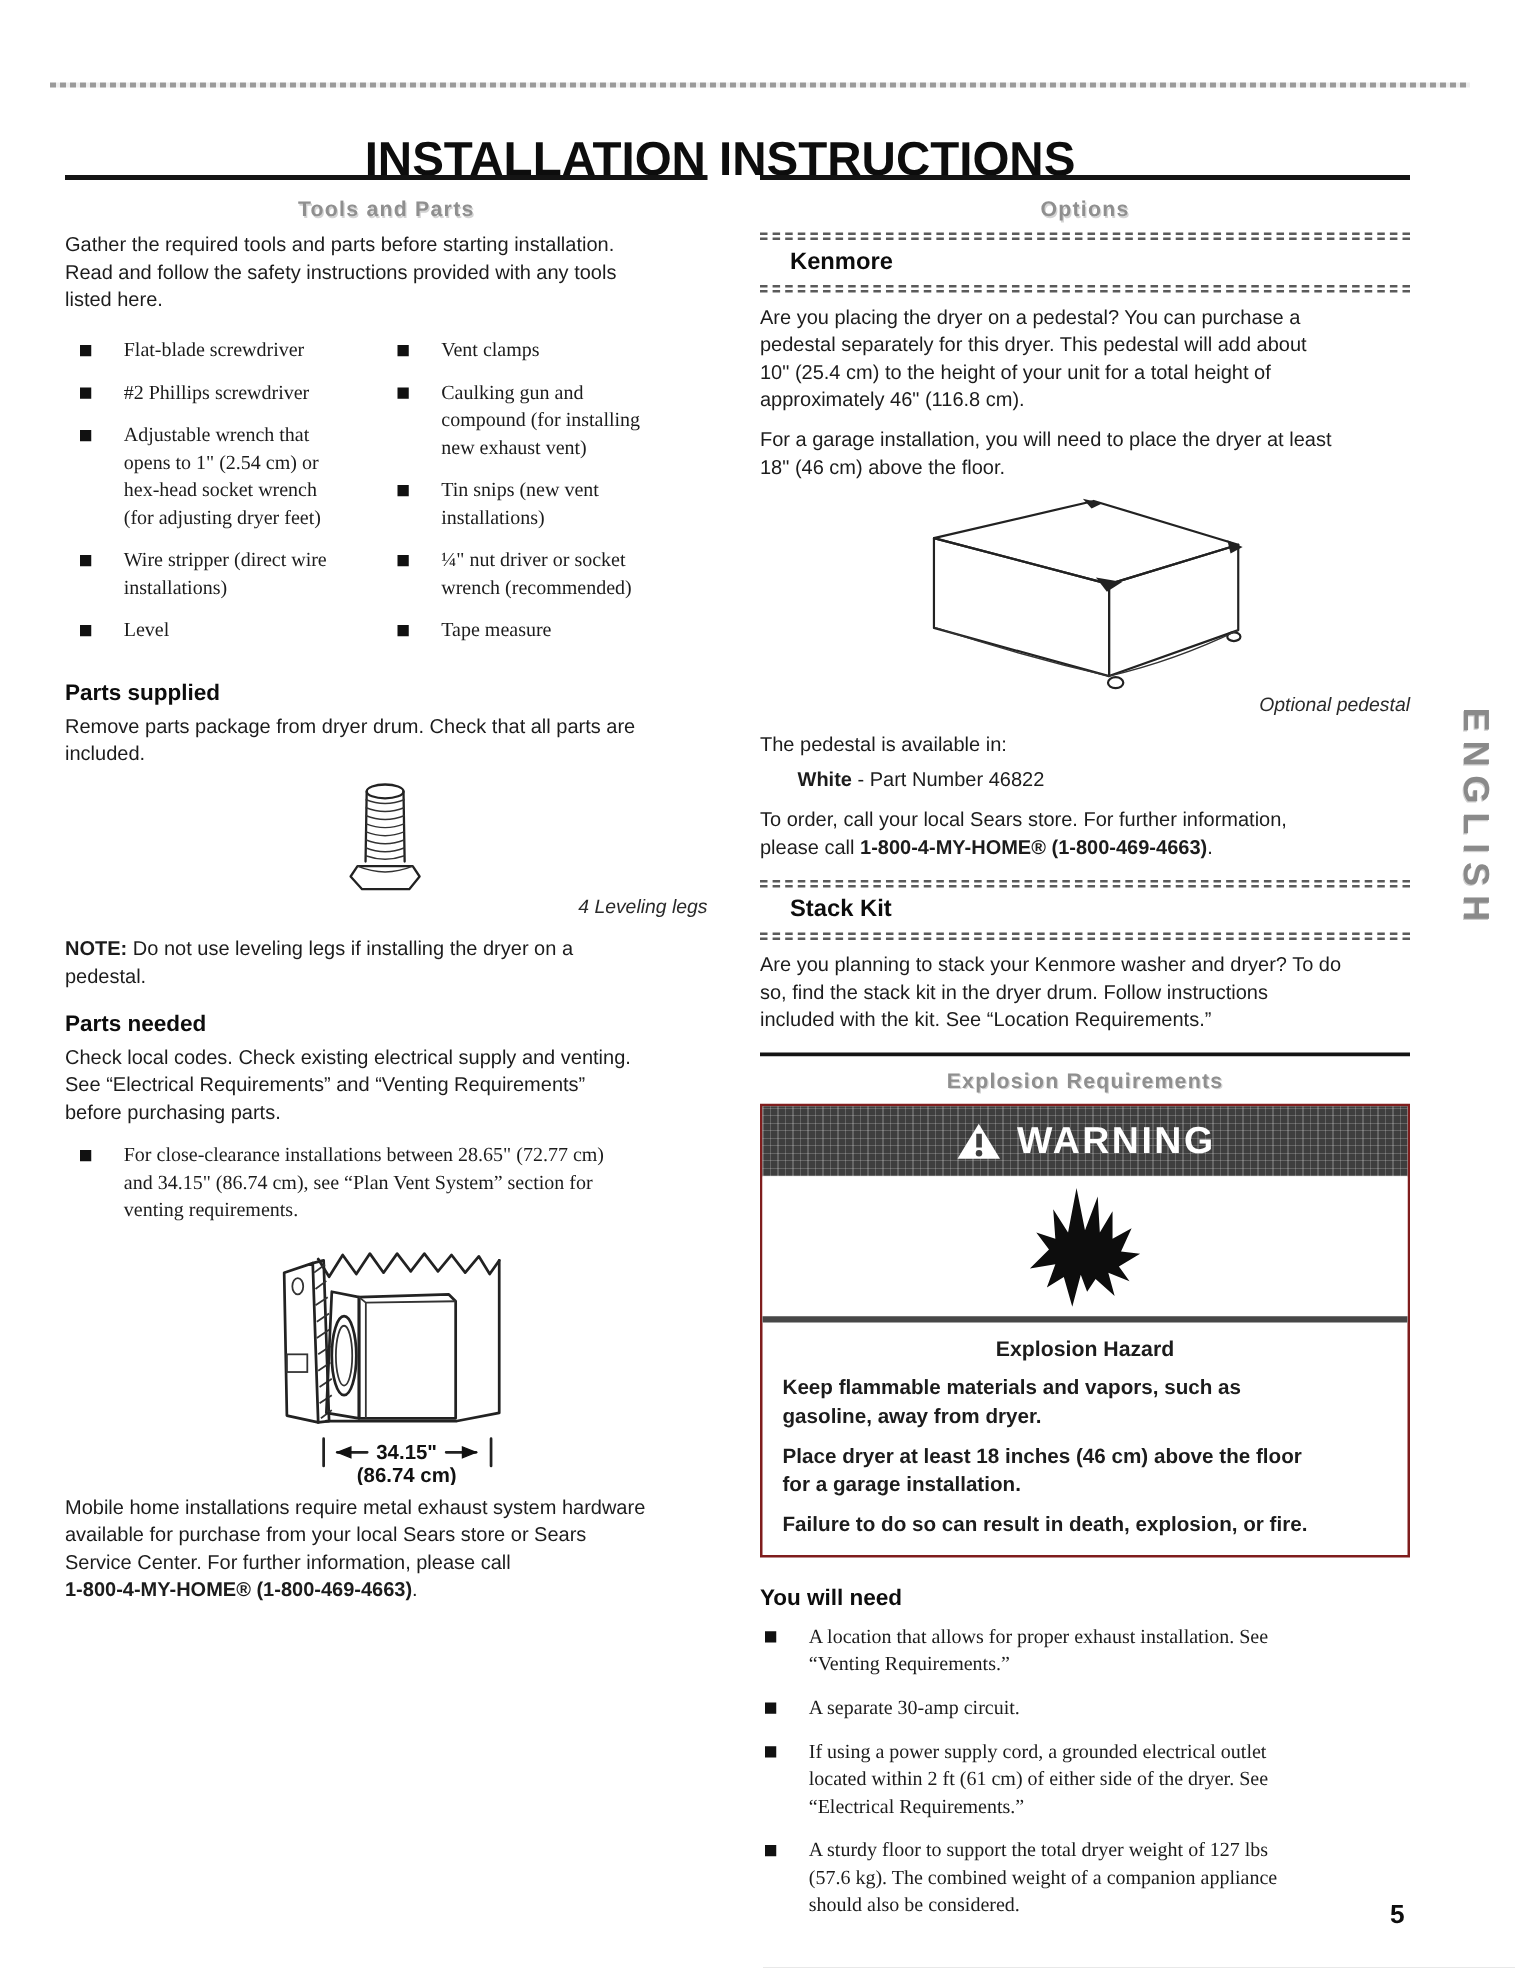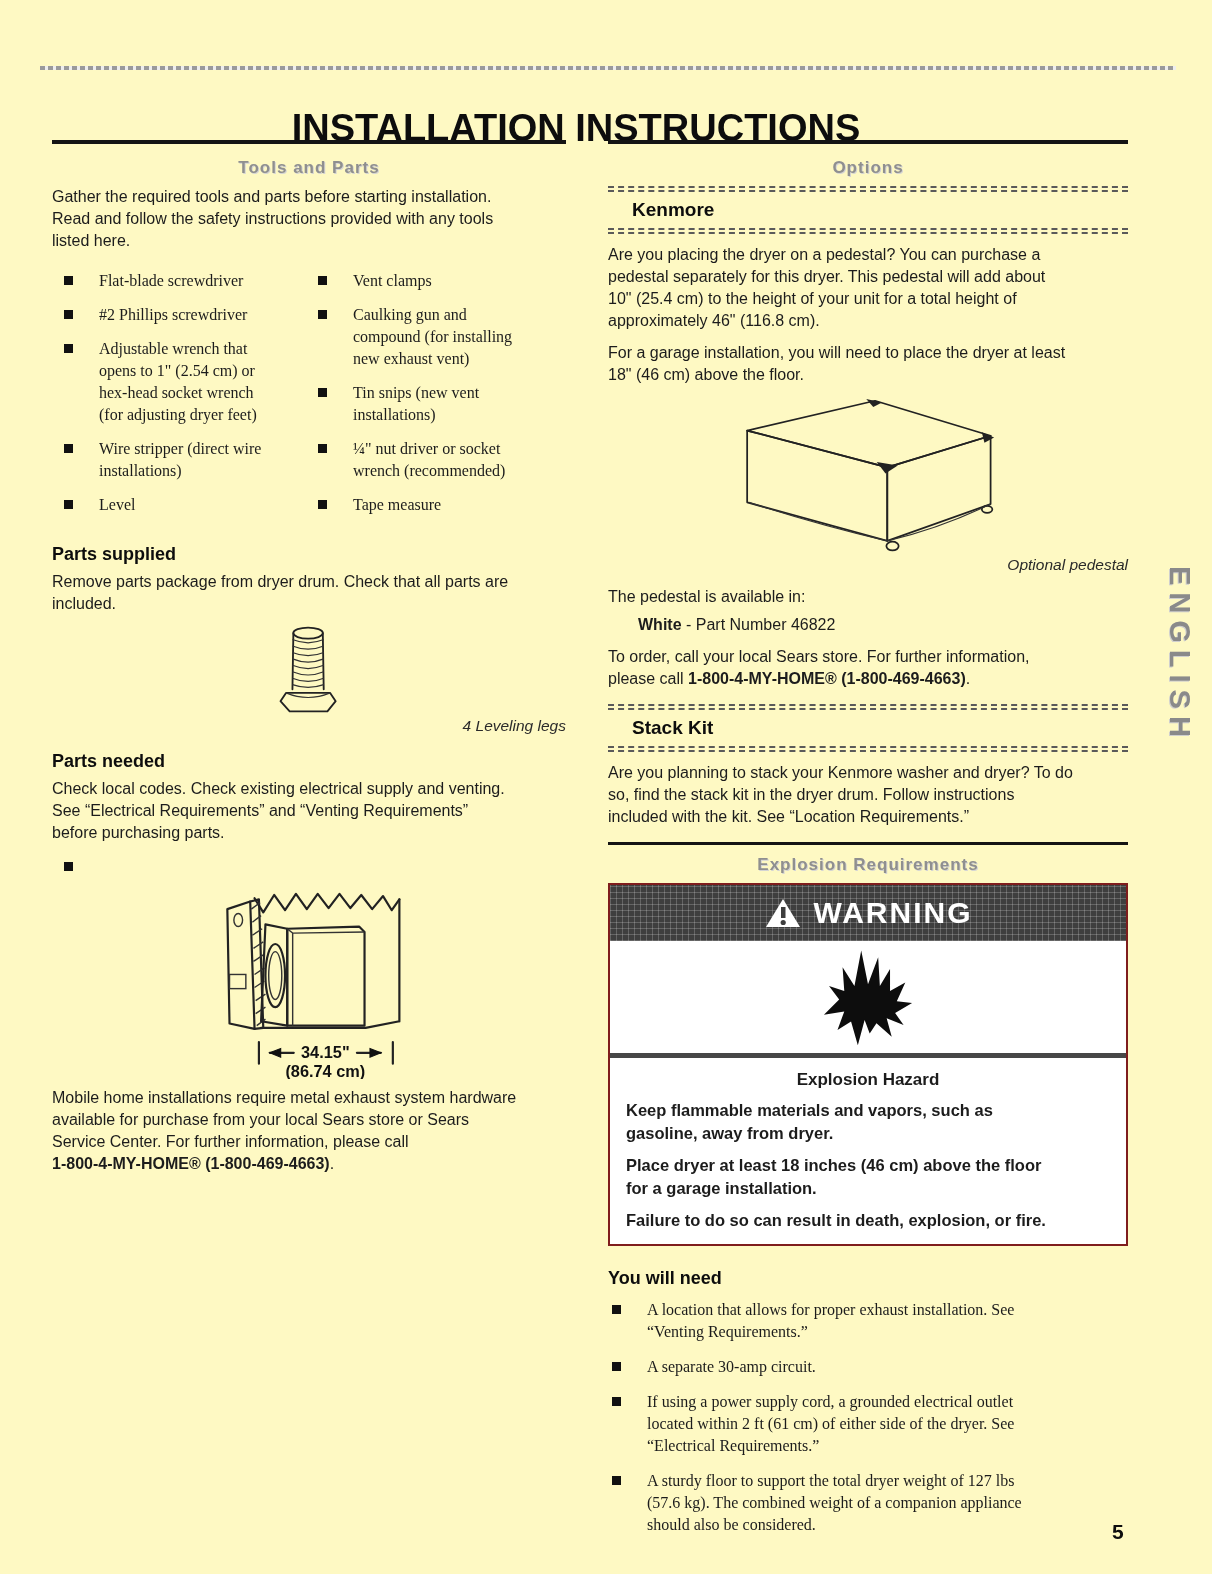"INSTALLATION INSTRUCTIONS" .page { background: #fef9c3 -> #ffffff }
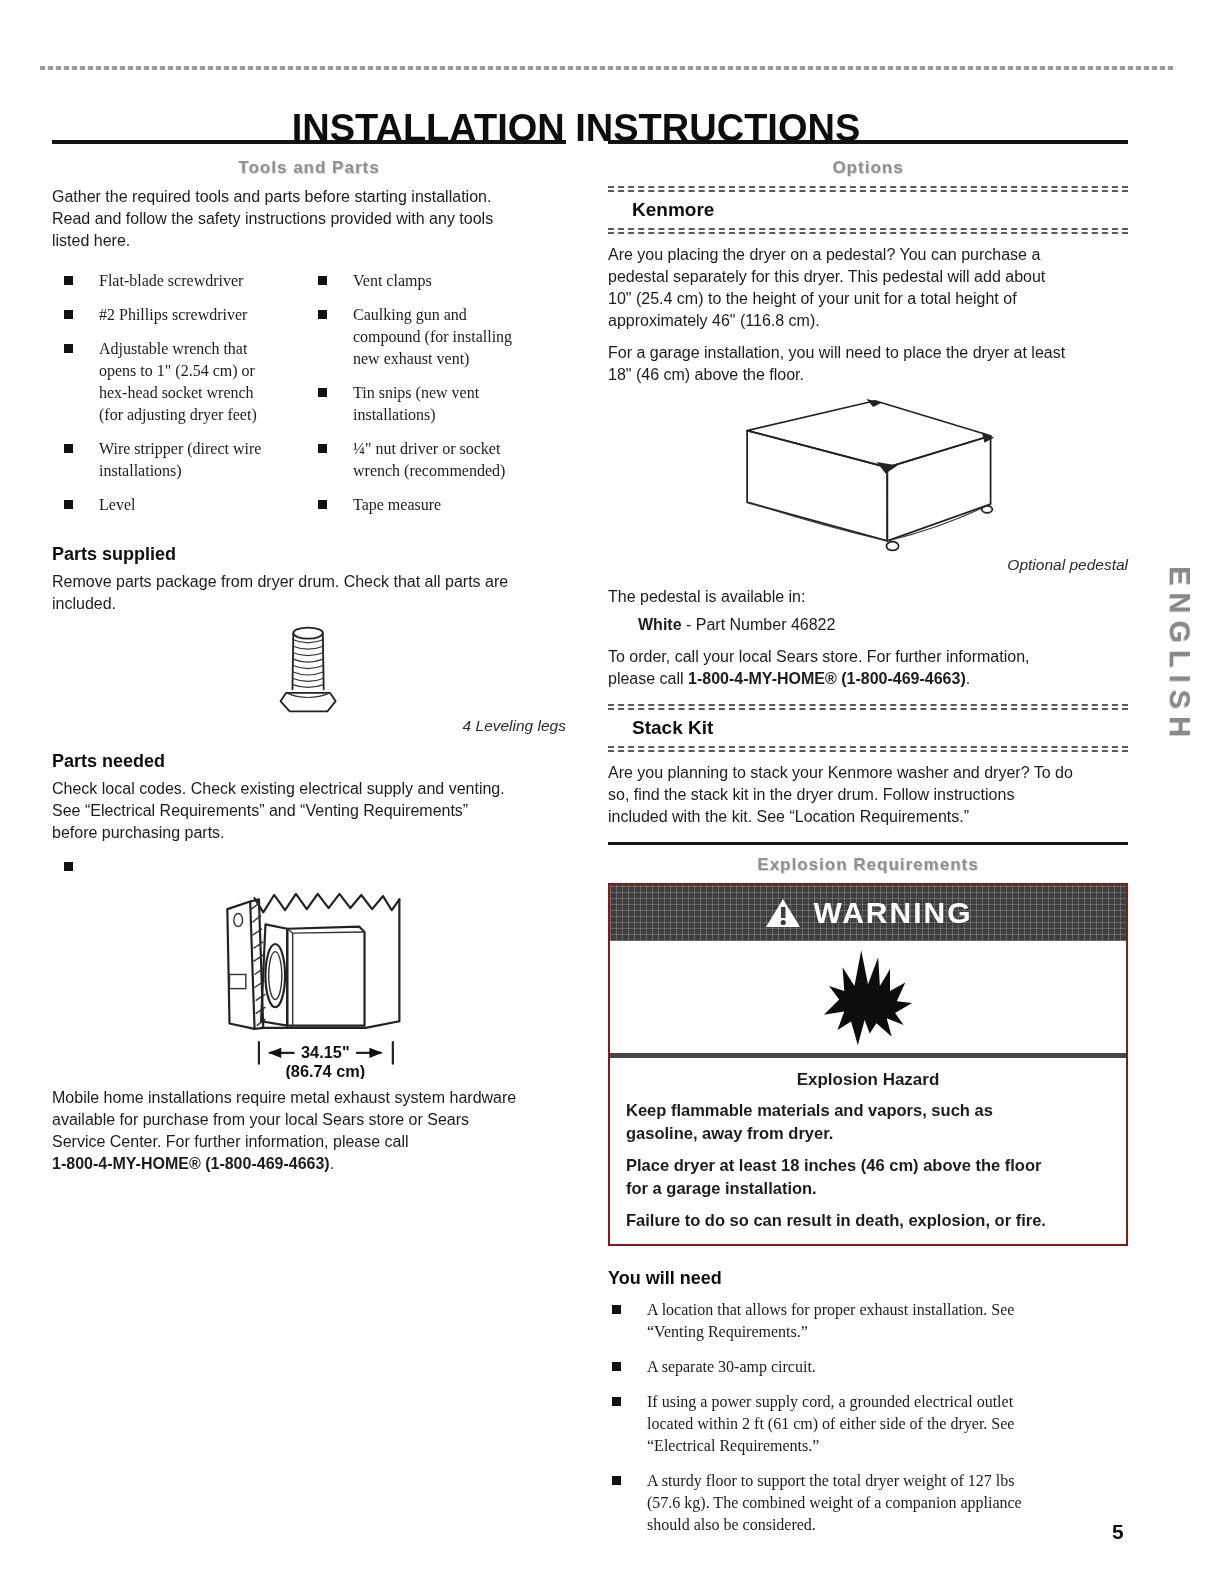"NOTE: Do not use leveling" p.body { html: none -> <p><b>NOTE:</b><span> Do not use leveling legs if installing the dryer on a pedestal.</span></p> }
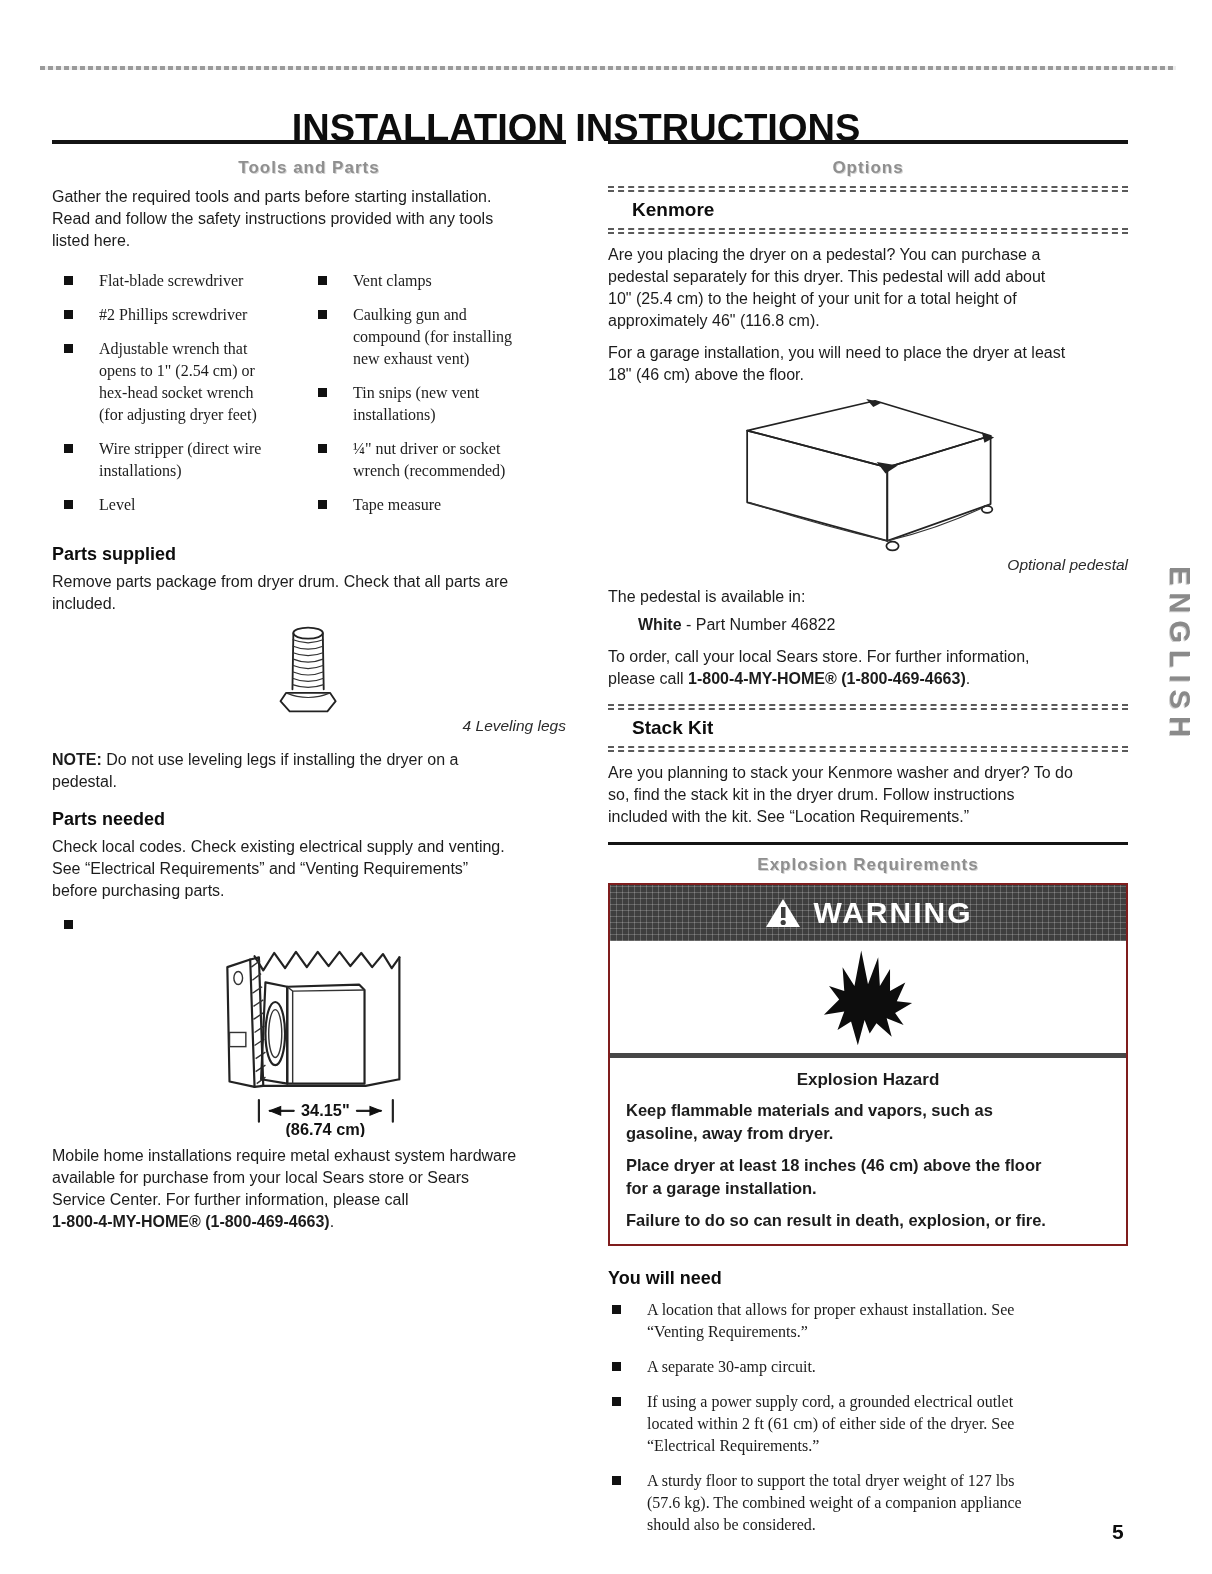"For close-clearance installations" span.bullet-text { html: none -> <span>For close-clearance installations between 28.65" (72.77 cm) and 34.15" (86.74 cm), see “Plan Vent System” section for venting requirements.</span> }
